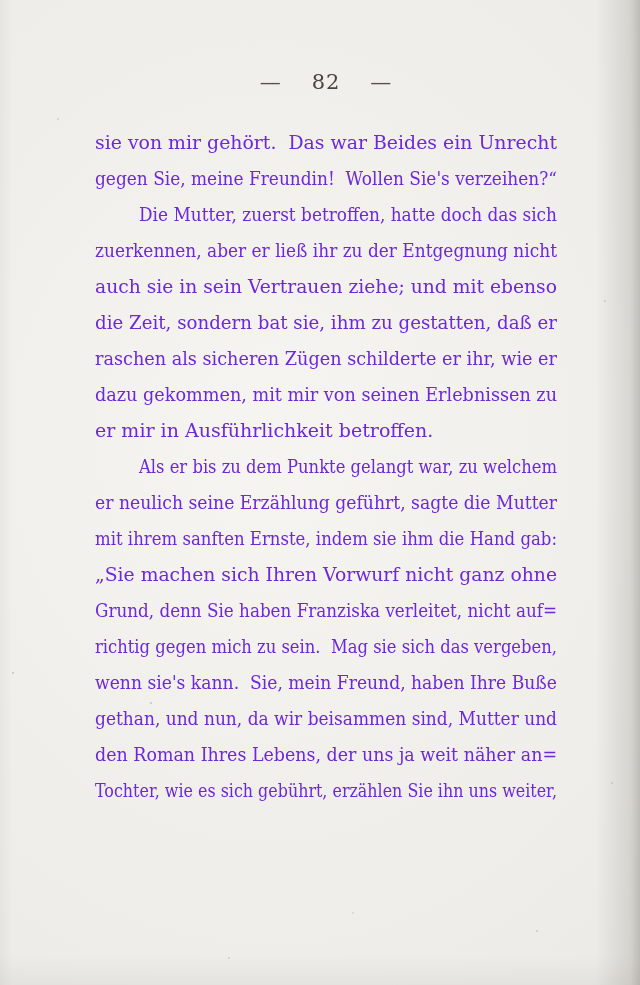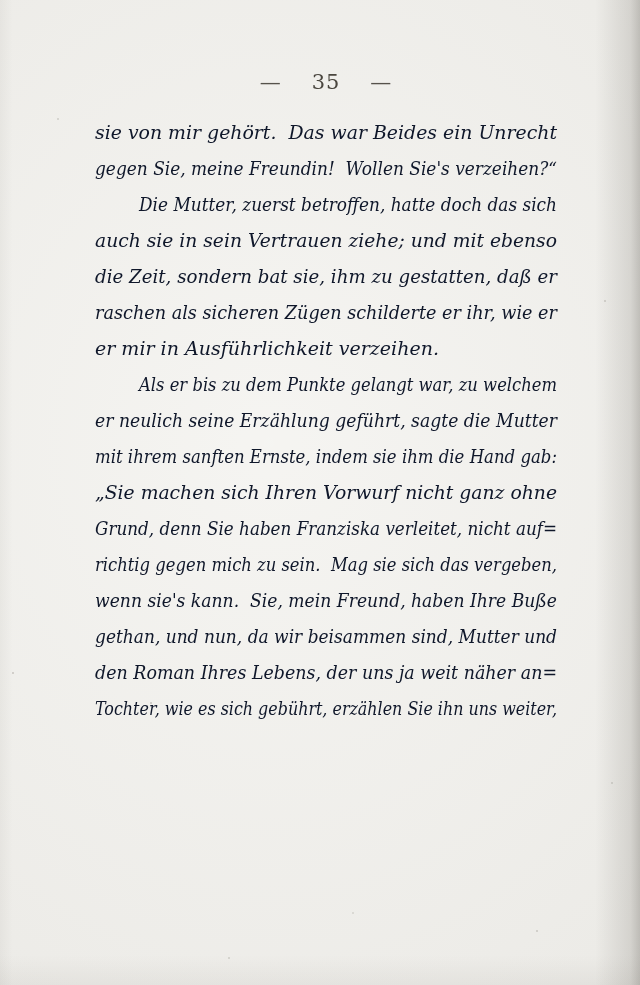"35" span.num { text: 35 -> 82 }
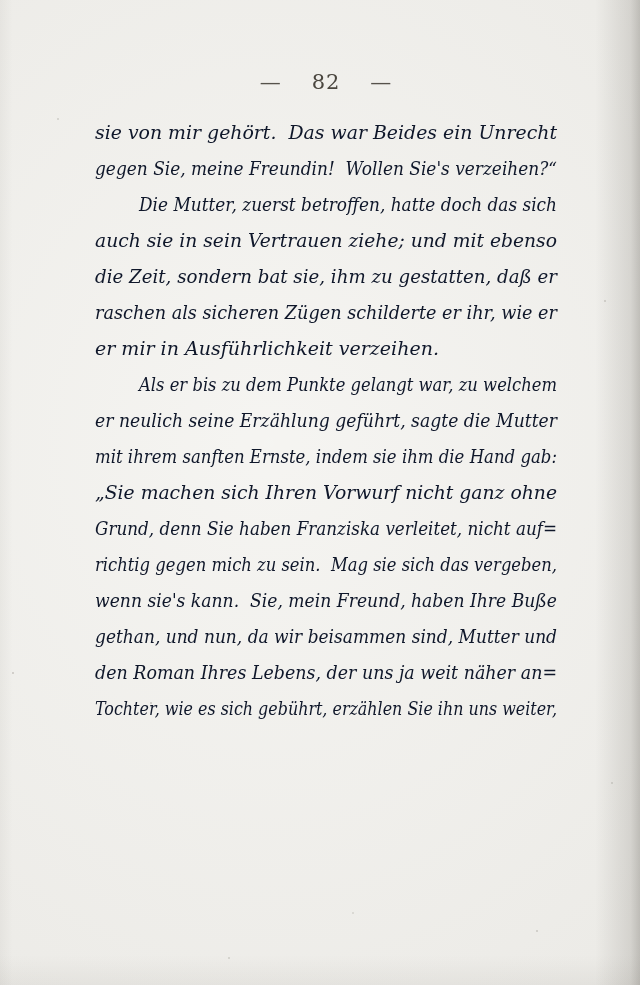"sie von mir gehört. Das" .text-block { color: #0f172a -> #6d28d9; font-style: italic -> none; top: 114px -> 124px }
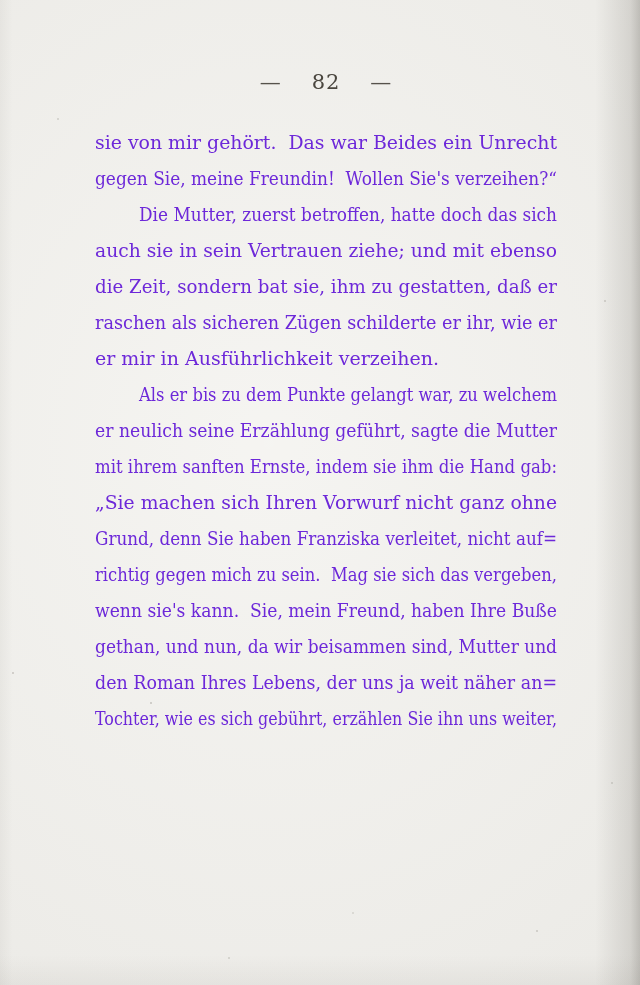"zuerkennen, aber er ließ ihr" div.tline { html: none -> <div><span>zuerkennen, aber er ließ ihr zu der Entgegnung nicht</span></div> }
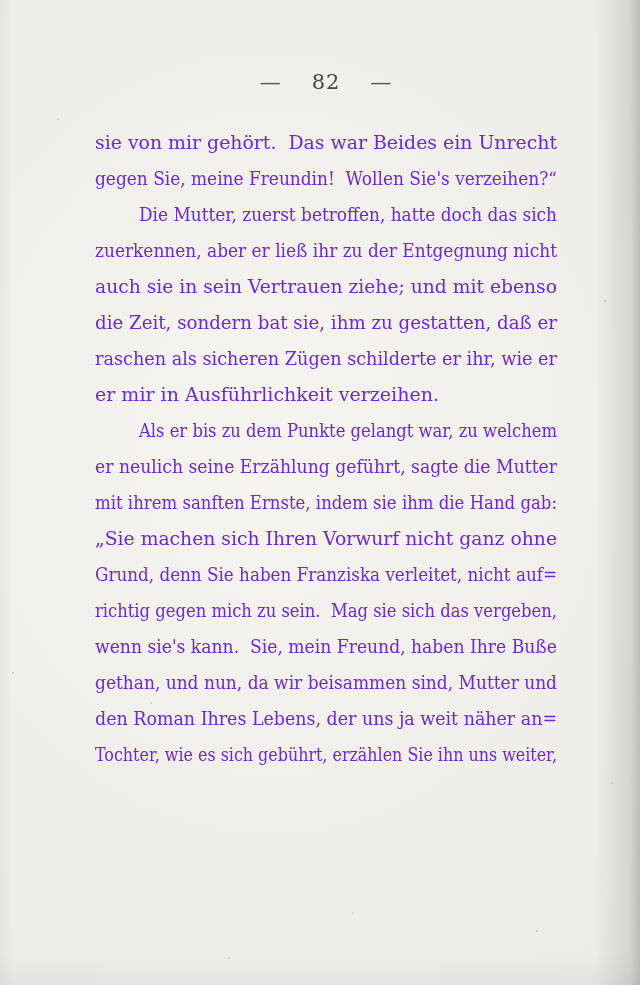"dazu gekommen, mit mir von" div.tline { html: none -> <div><span>dazu gekommen, mit mir von seinen Erlebnissen zu</span></div> }
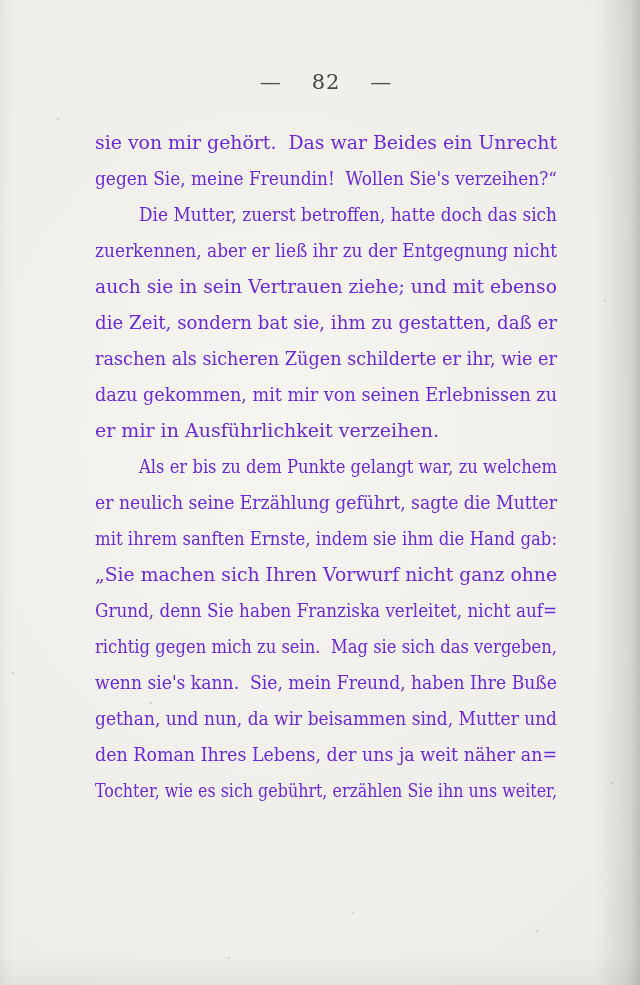"er mir in Ausführlichkeit verzeihen." span { text: verzeihen -> betroffen }
